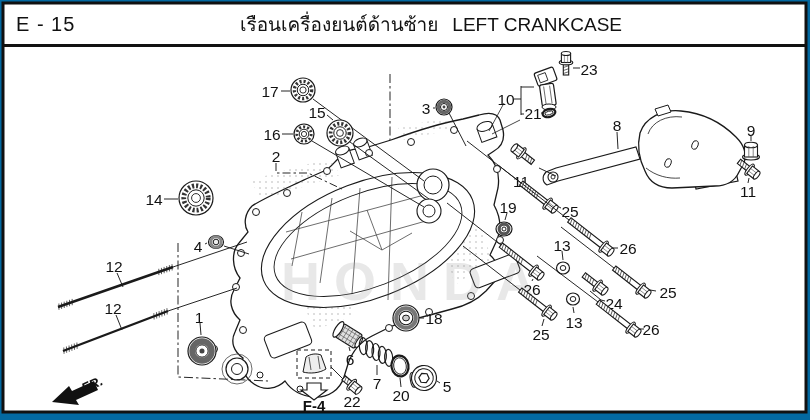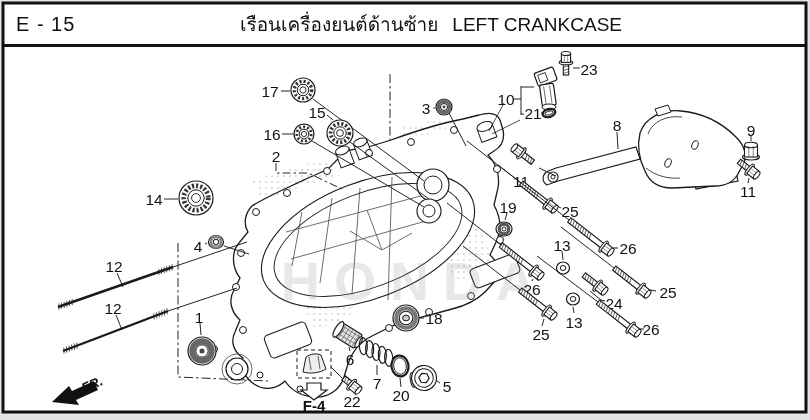"E - 15" .page { background: #e5e5e5 -> #0369a1 }
